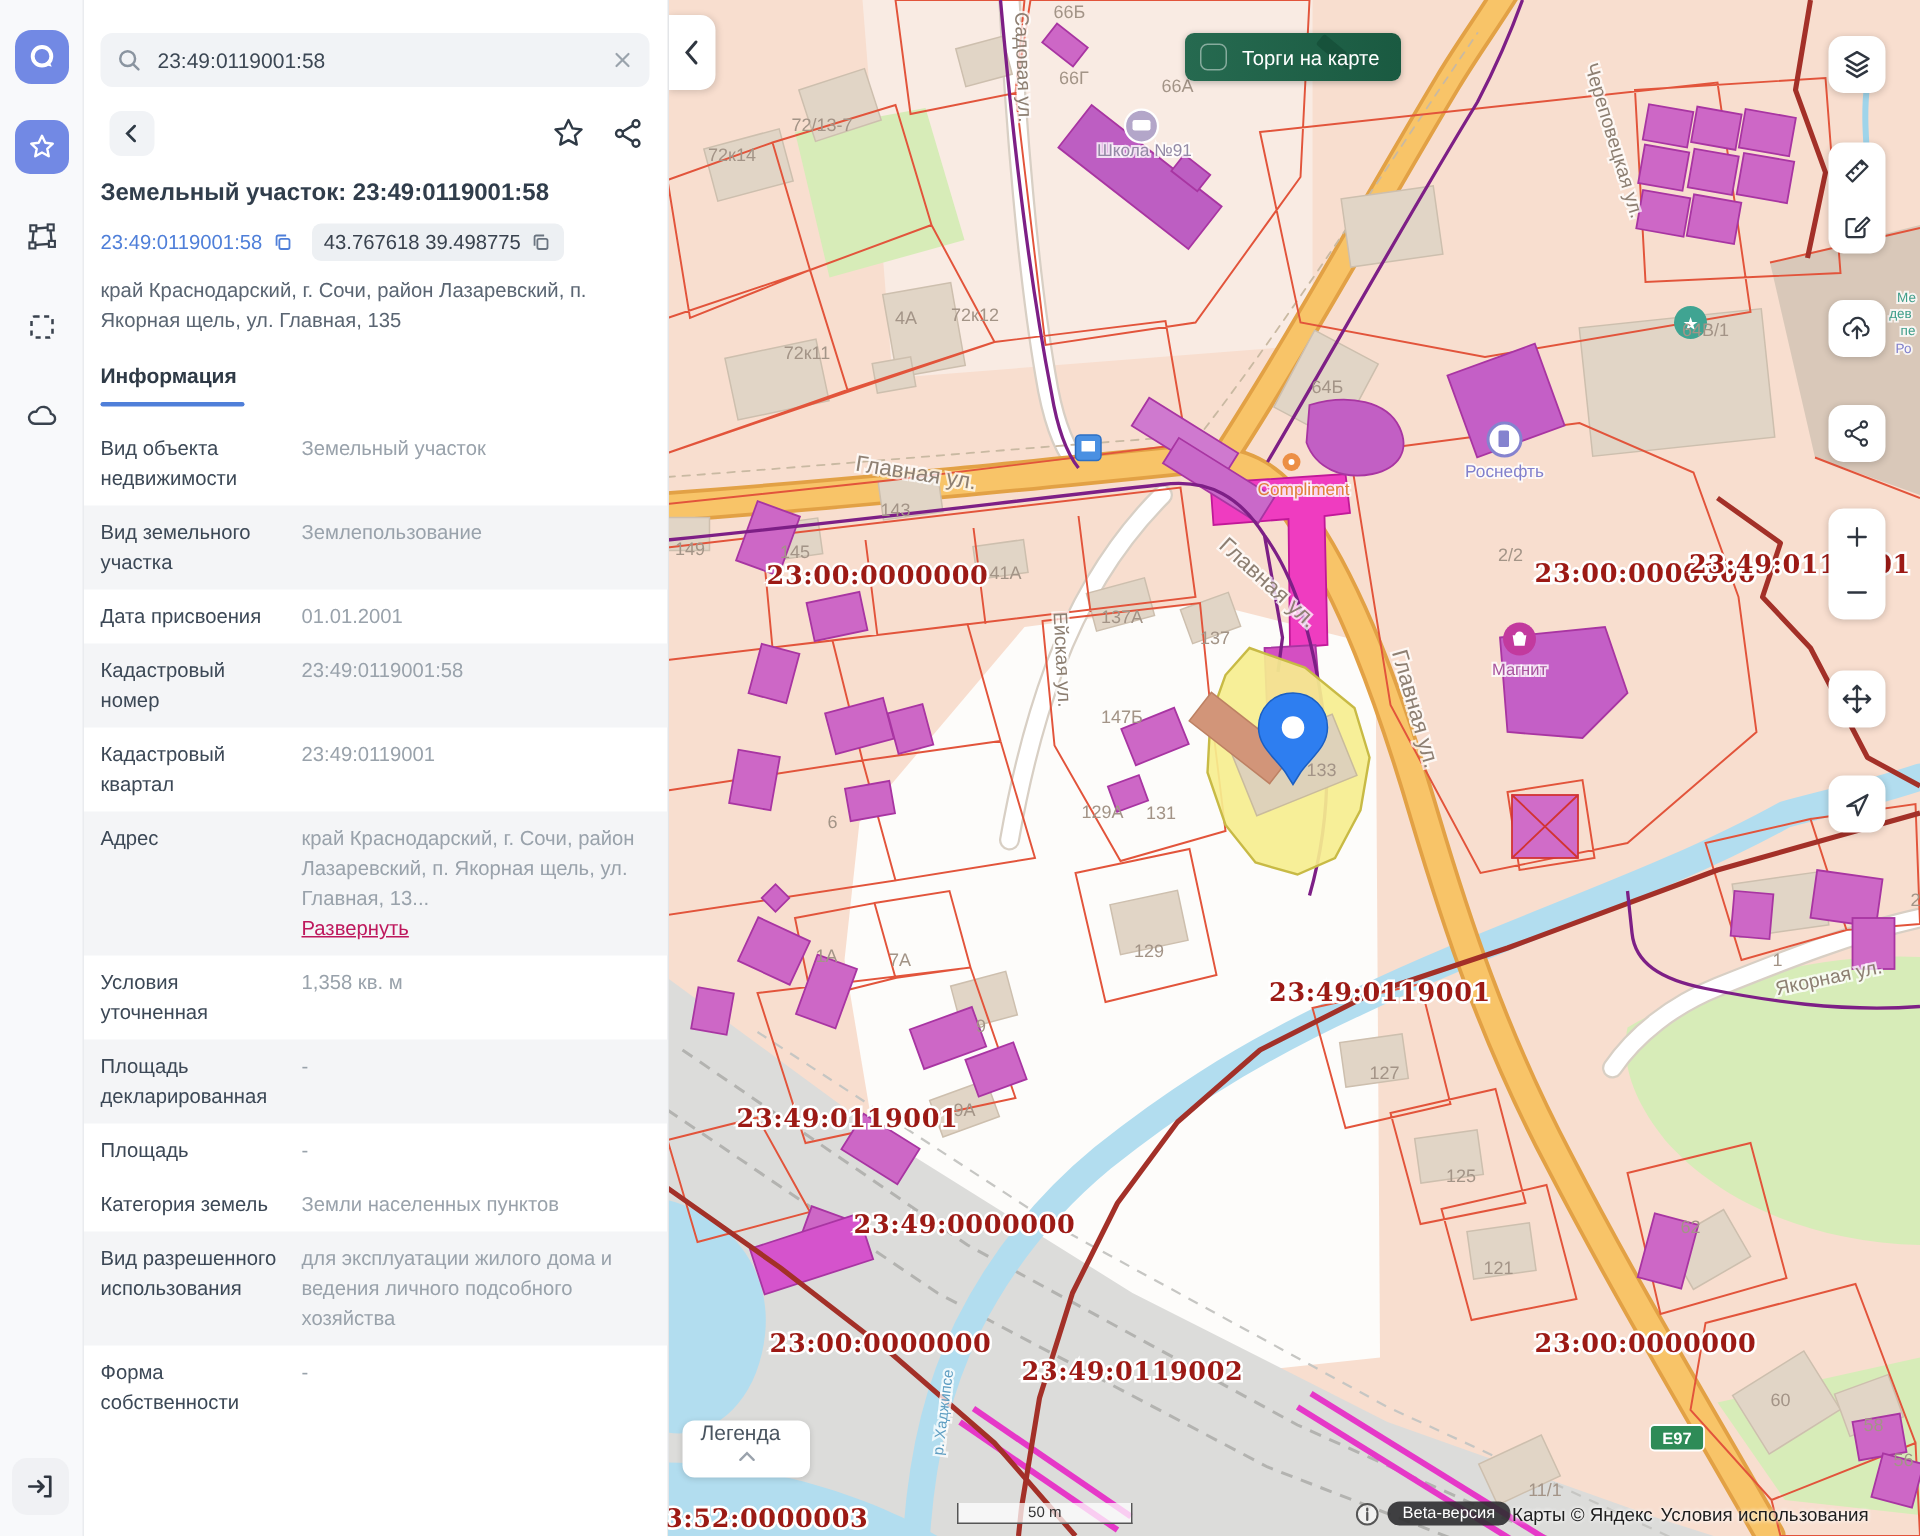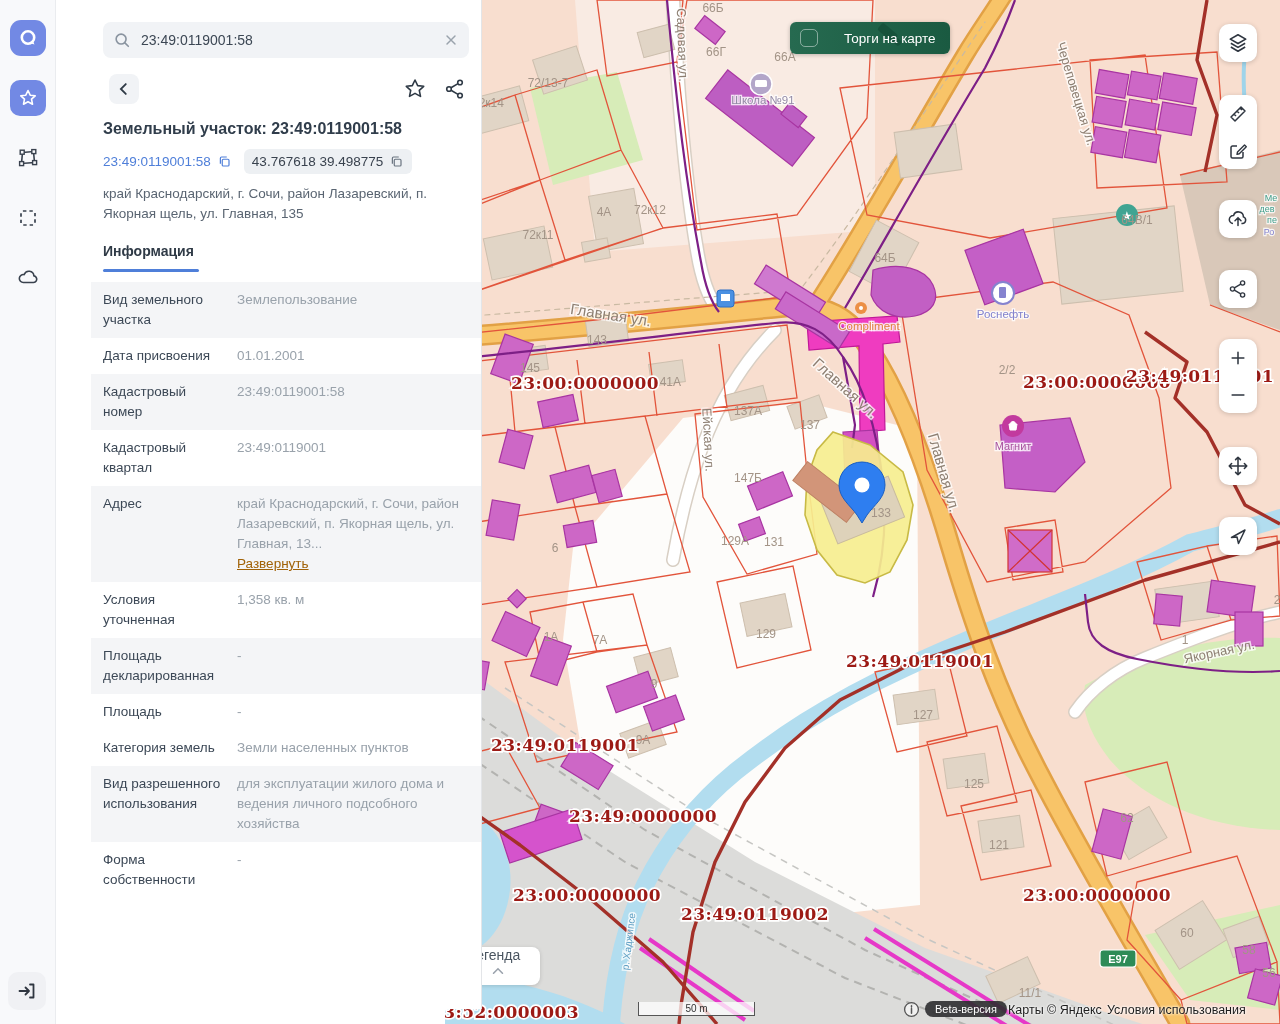"23:49:0119001:58" .panel { margin-left: 36px -> none }
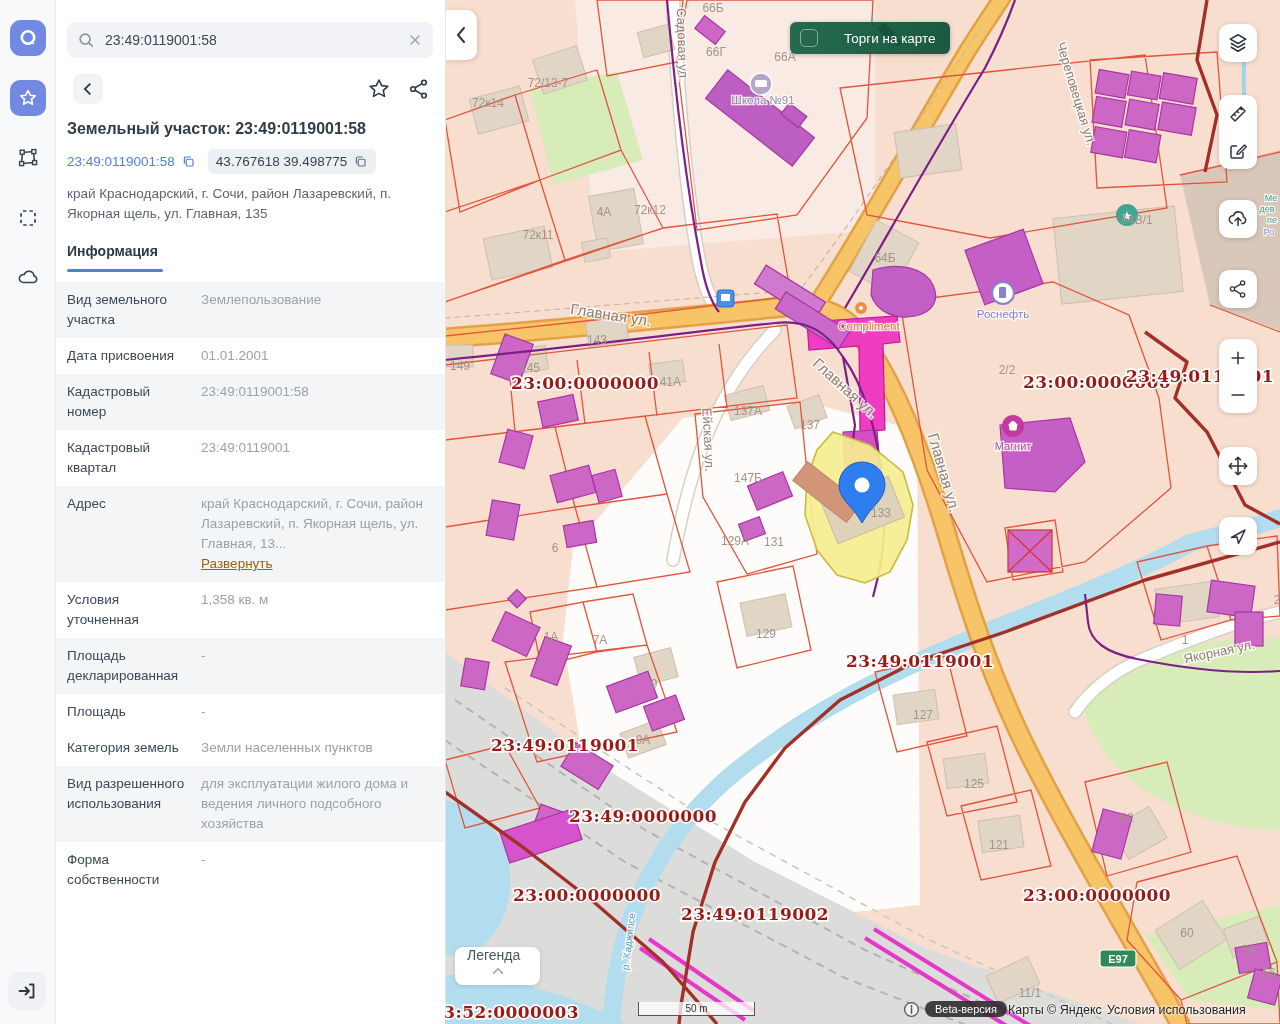"Торги на карте" .torgi { gap: 16px -> none }
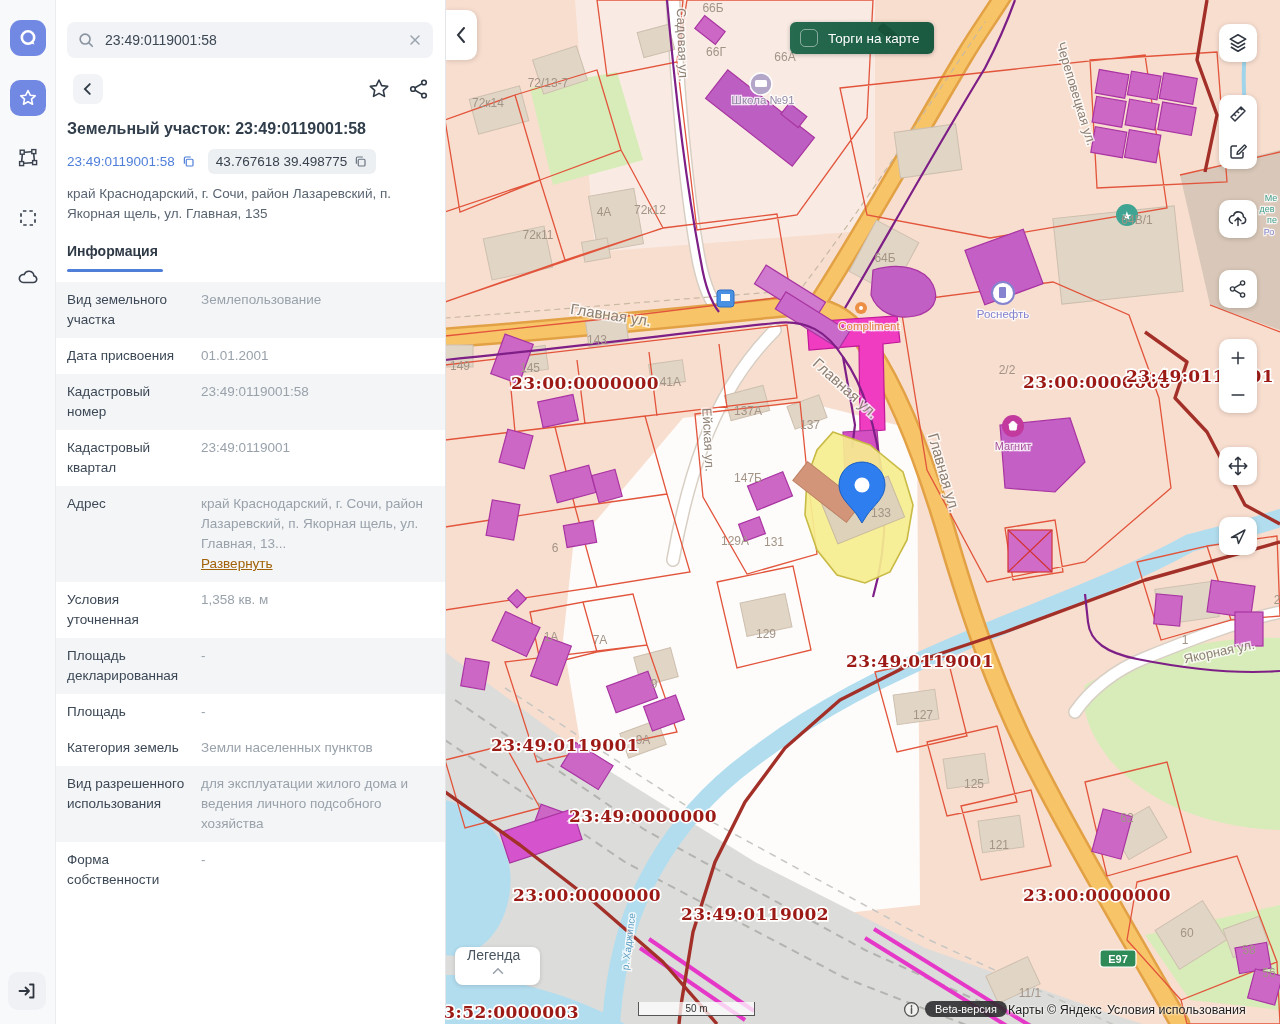"Вид объекта недвижимости" div.info-row { html: none -> <div> <div>Вид объекта недвижимости</div> <div>Земельный участок</div> </div> }
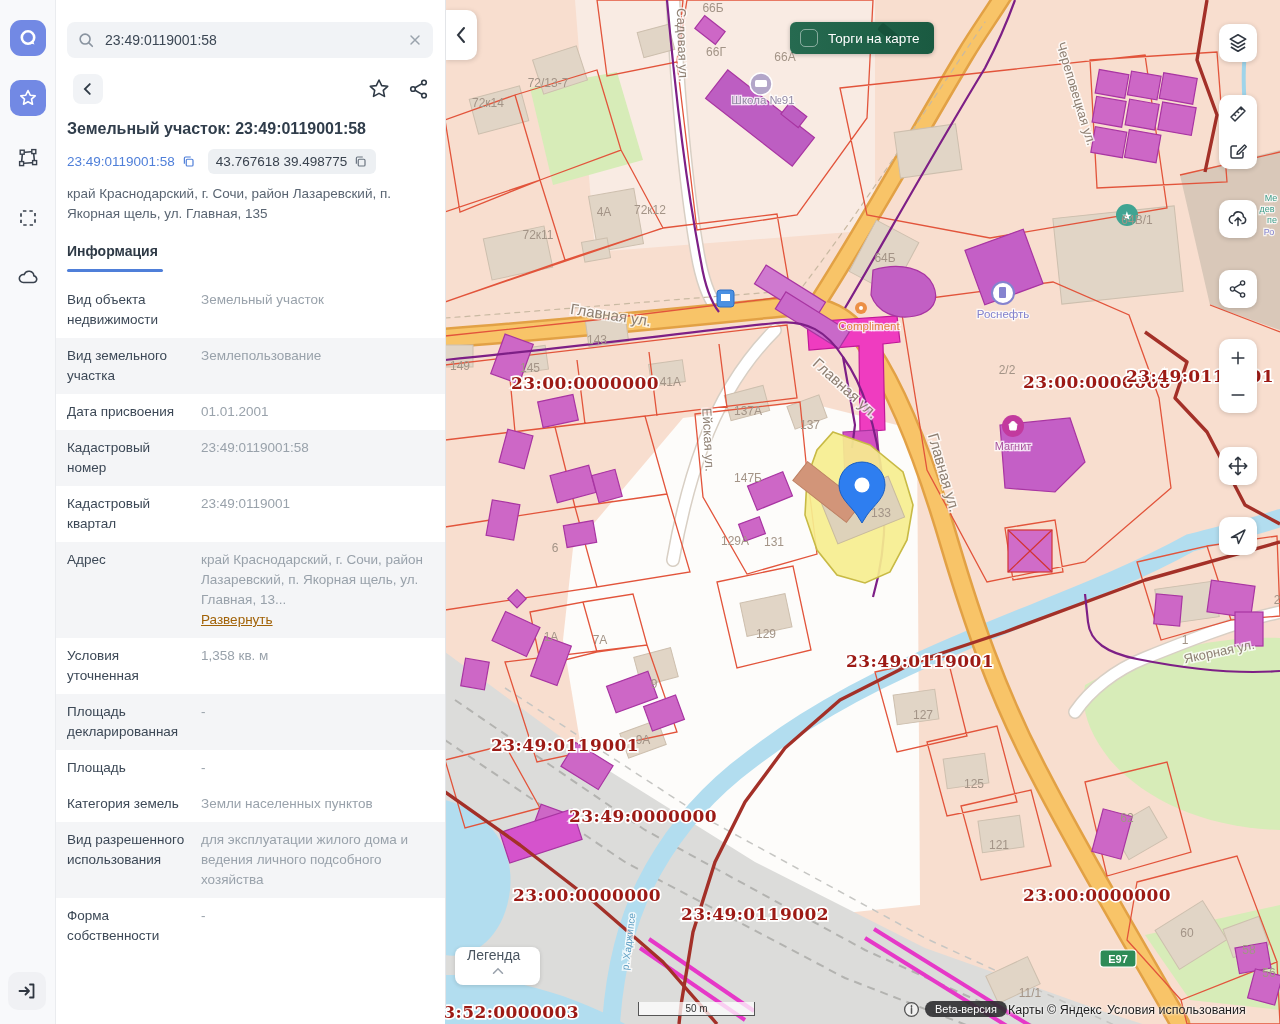"Развернуть" .expand-link { color: #a16207 -> #be185d }
